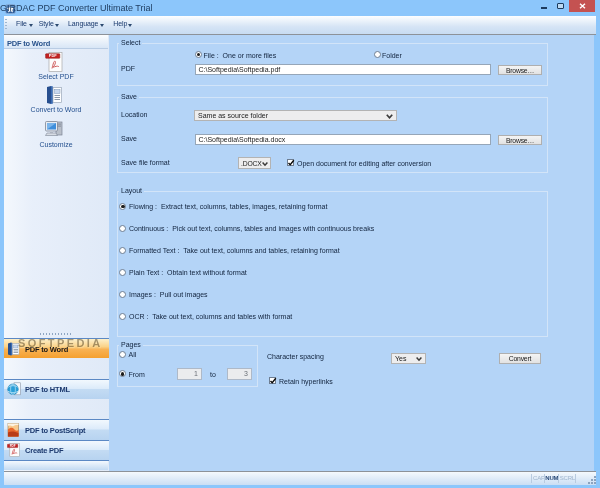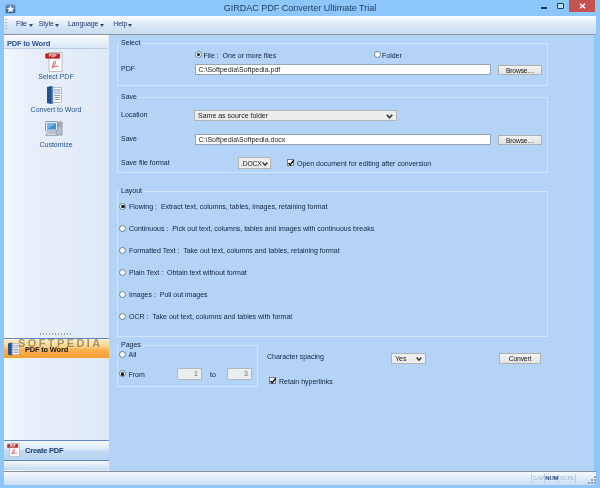"GIRDAC PDF Converter Ultimate Trial" div.abs { text-align: center -> left }
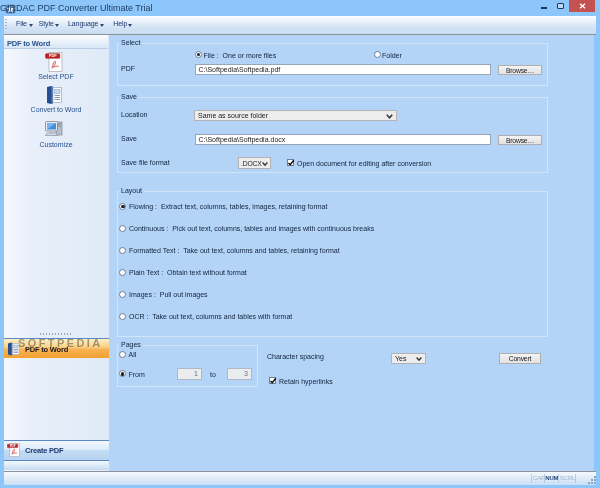"PDF to HTML" div.navbtn { html: none -> <div> <svg> <rect></rect> <circle></circle> <circle></circle> <path></path> <ellipse></ellipse> </svg> <div>PDF to HTML</div> </div> }
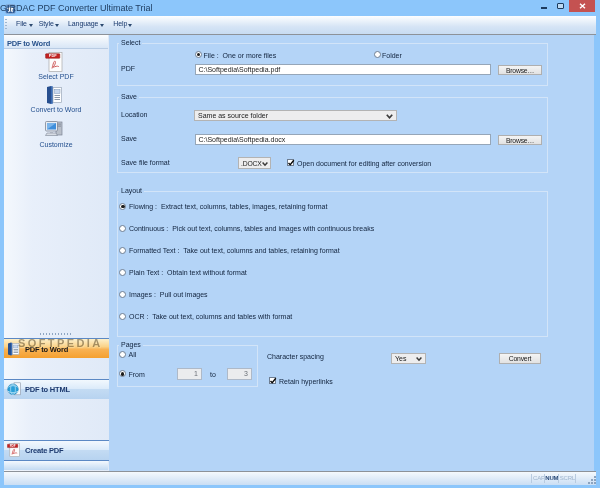"PDF to PostScript" div.navbtn { html: none -> <div> <svg> <rect></rect> <path></path> <path></path> <path></path> </svg> <div>PDF to PostScript</div> </div> }
